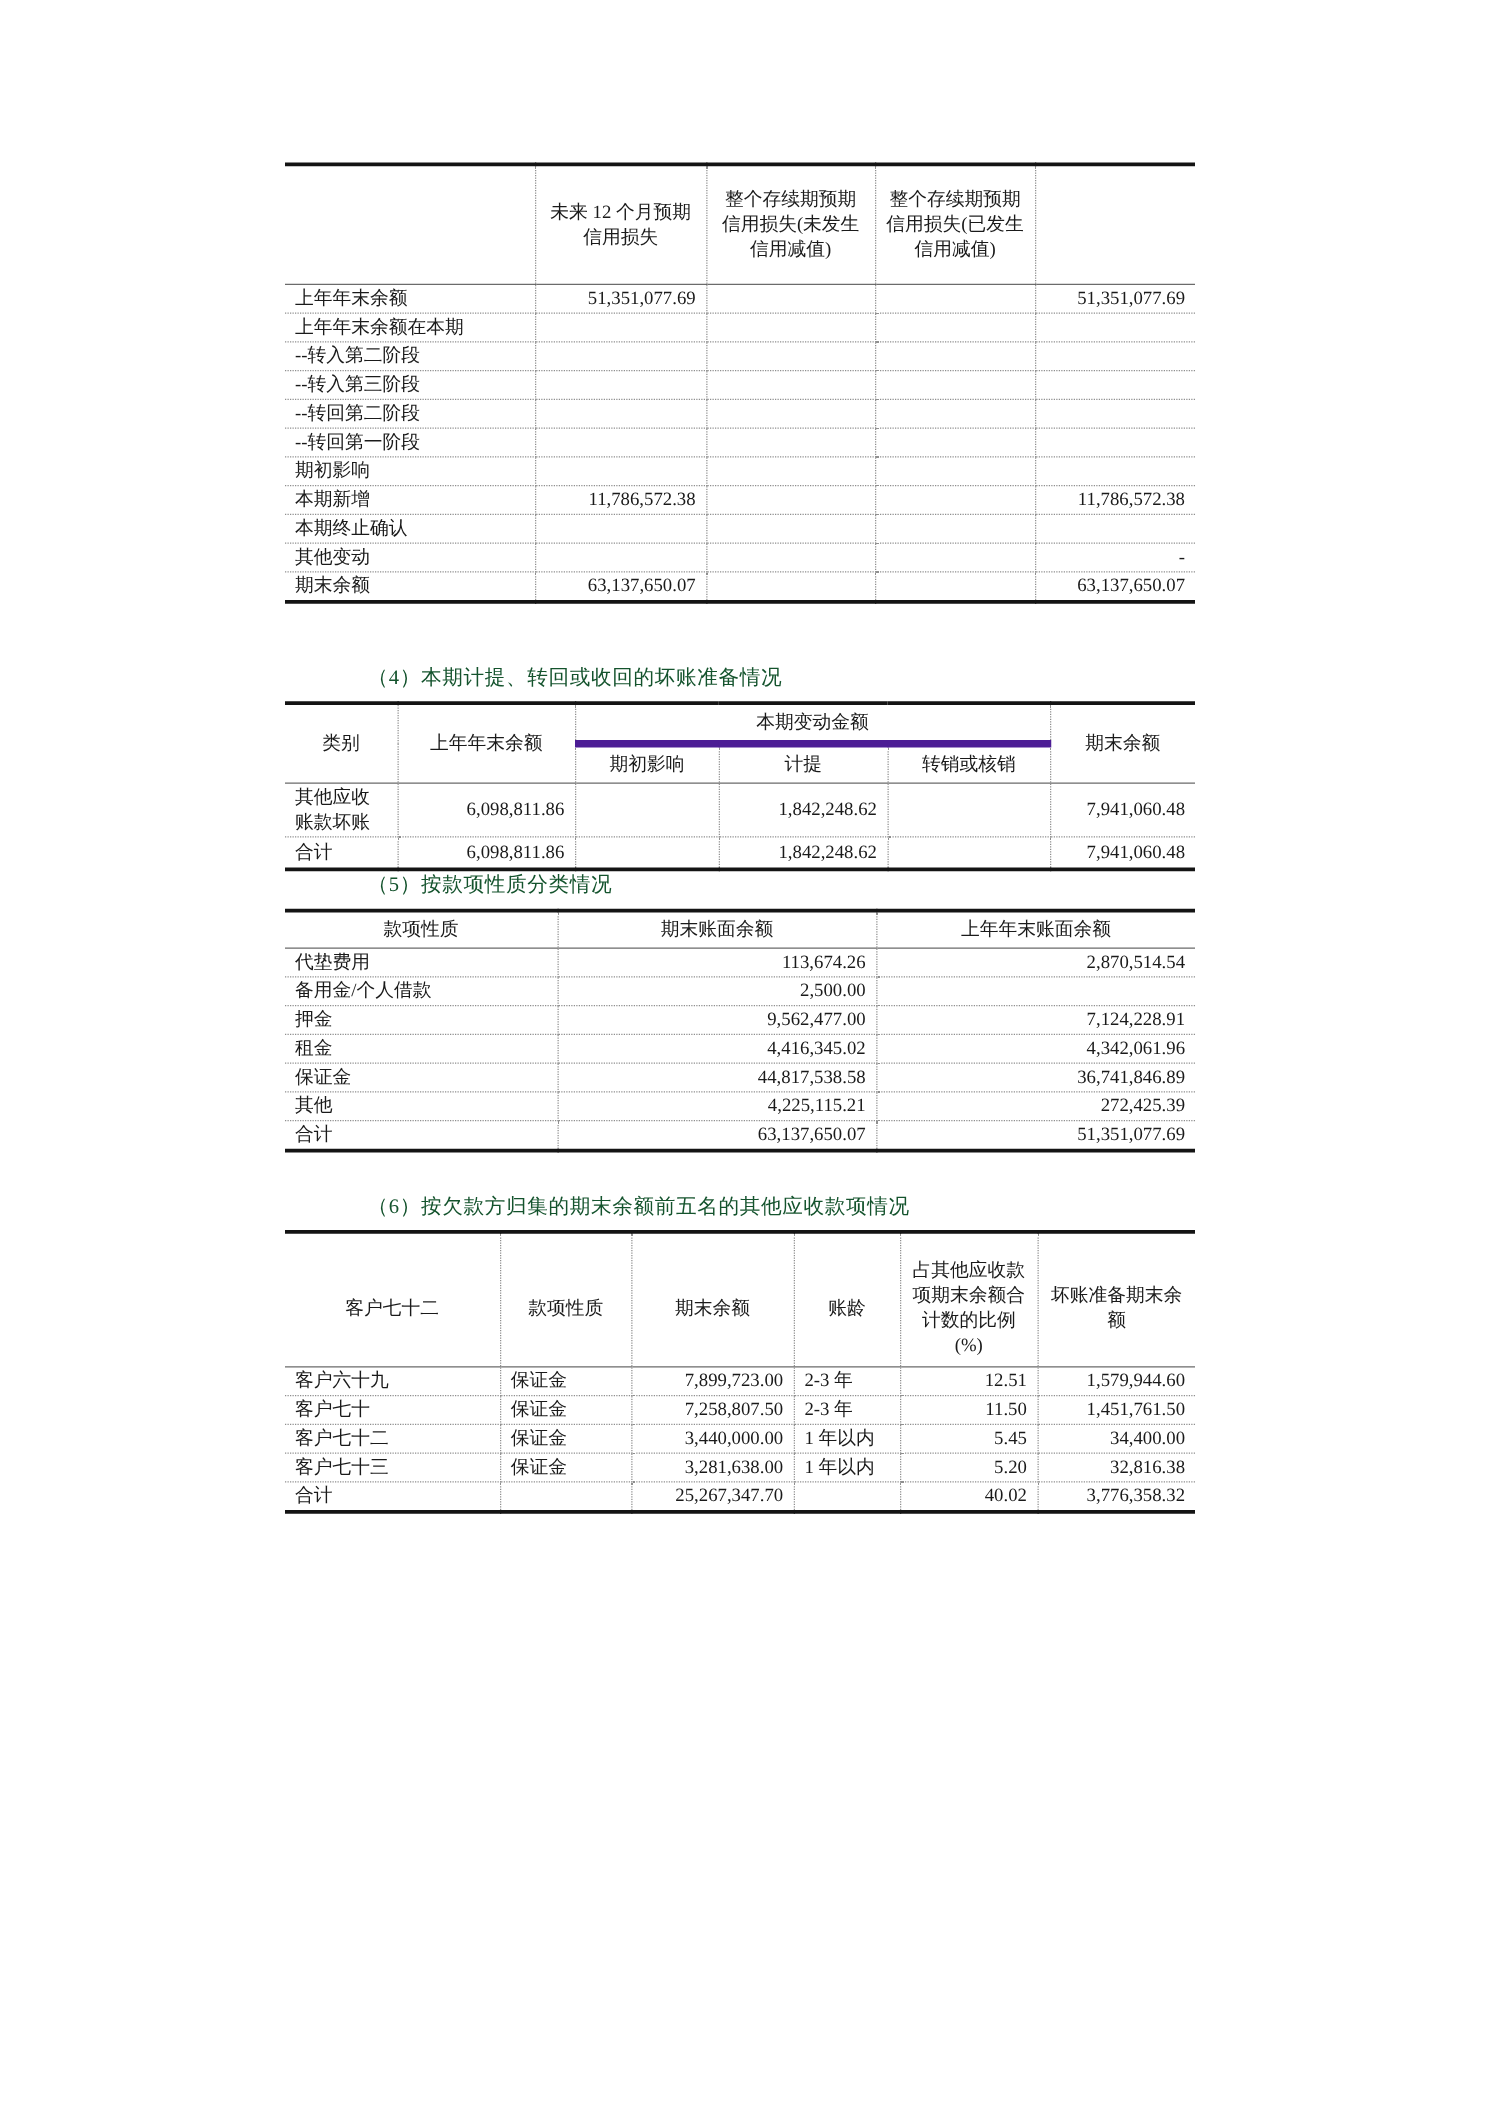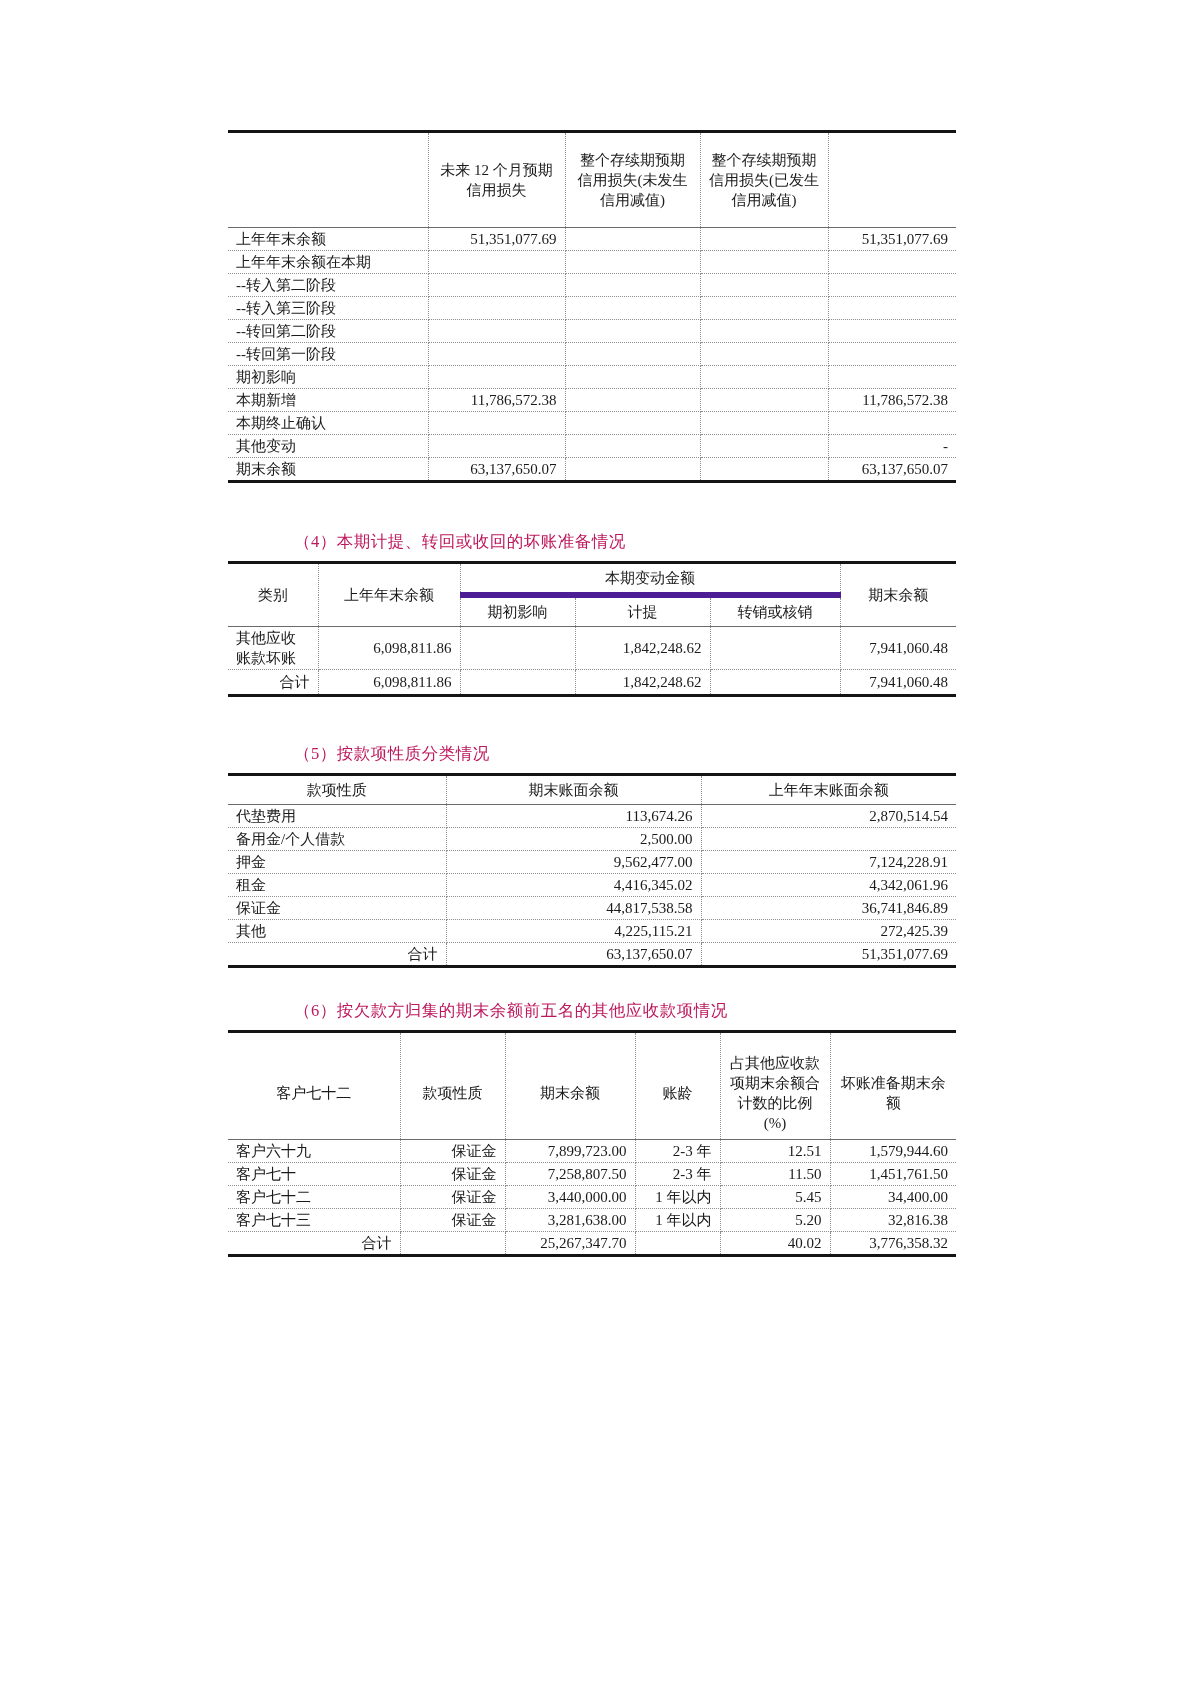"（4）本期计提、转回或收回的坏账准备情况" .caption { color: #be185d -> #14532d }
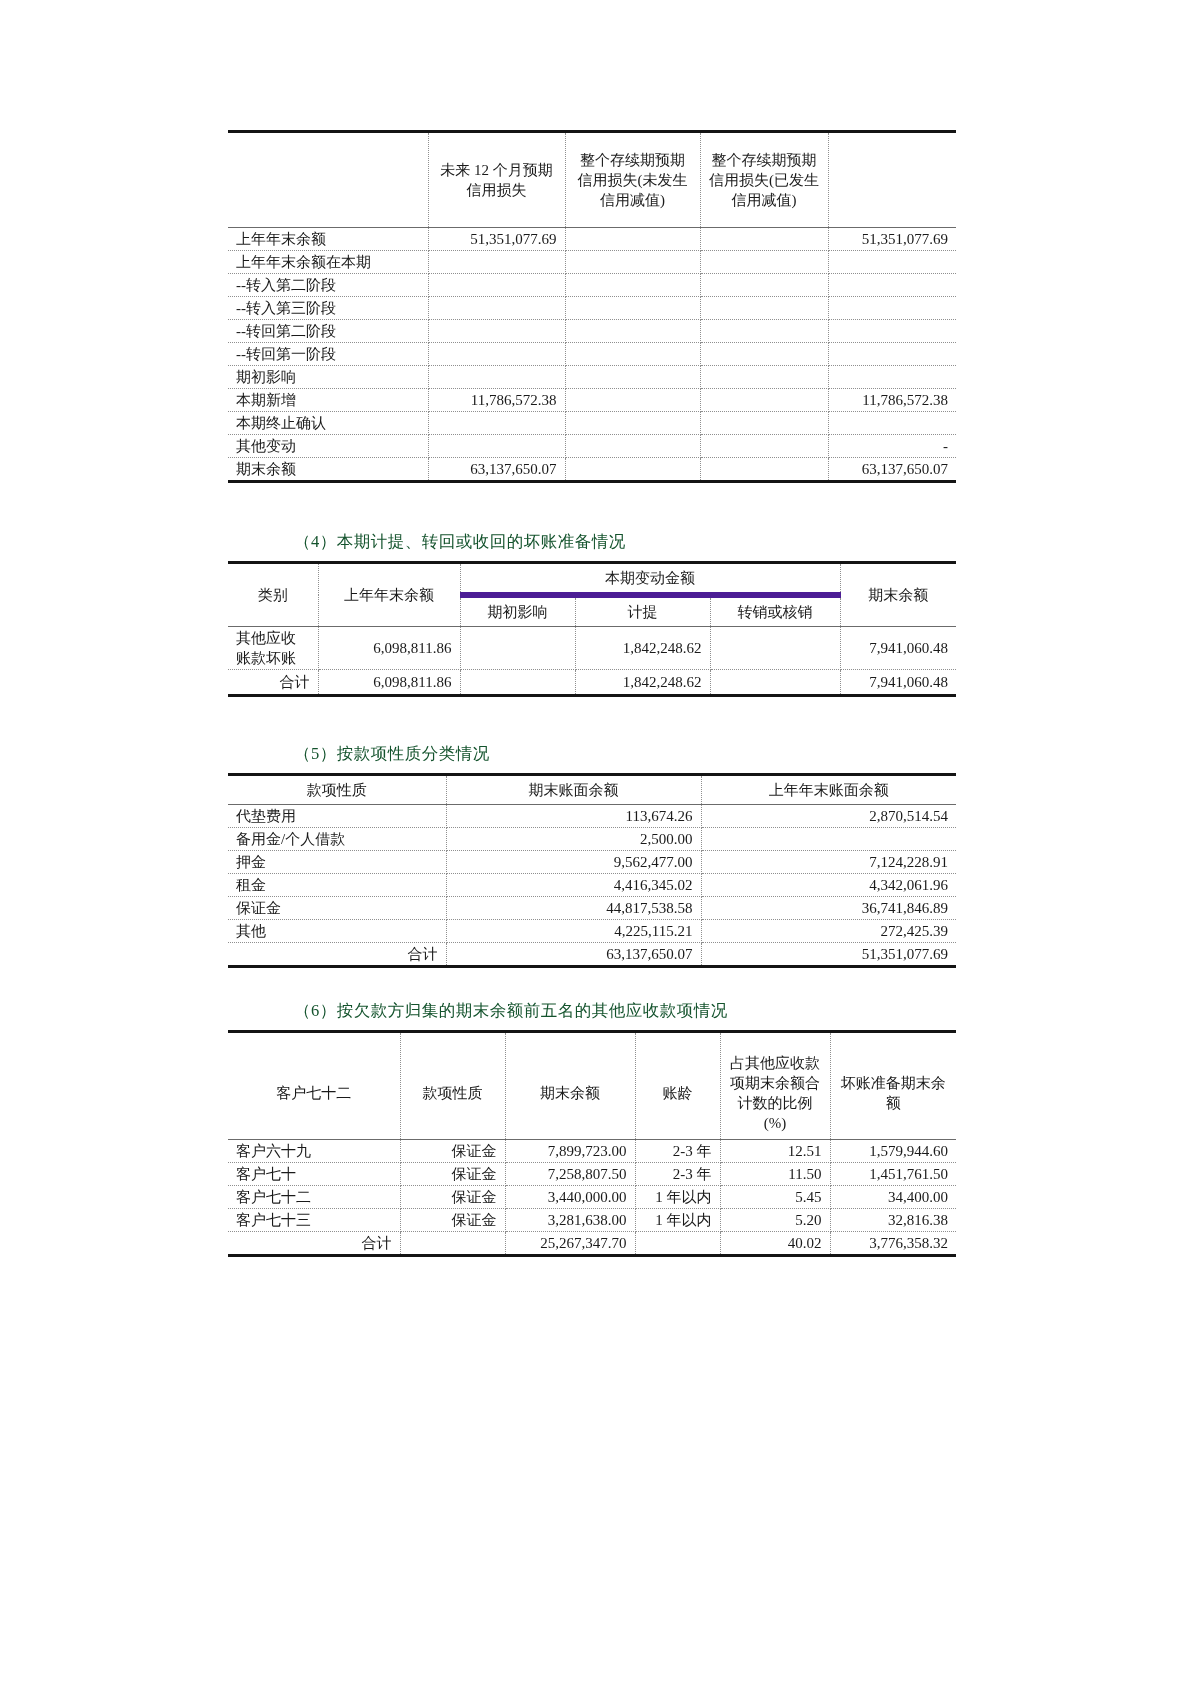"合计" td.ctr { text-align: right -> left }
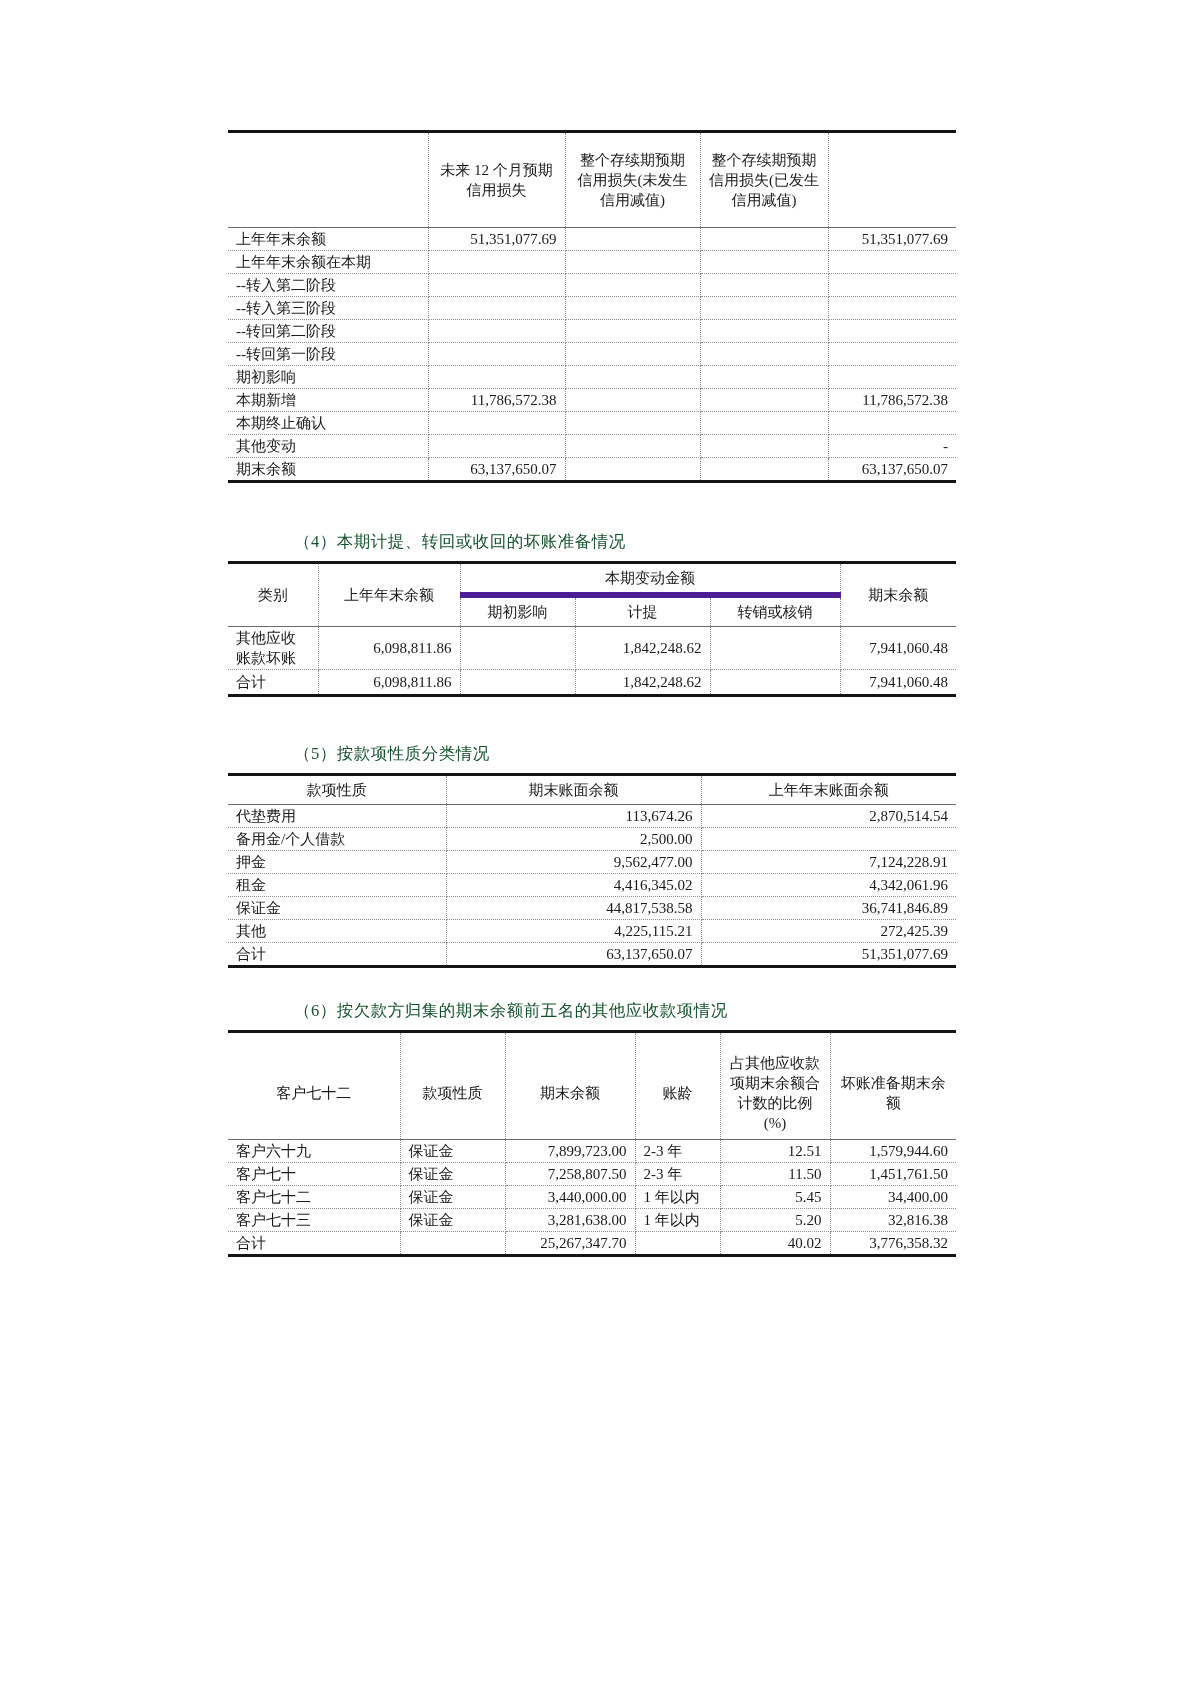"（5）按款项性质分类情况" .cap5 { margin-top: 46px -> none }
